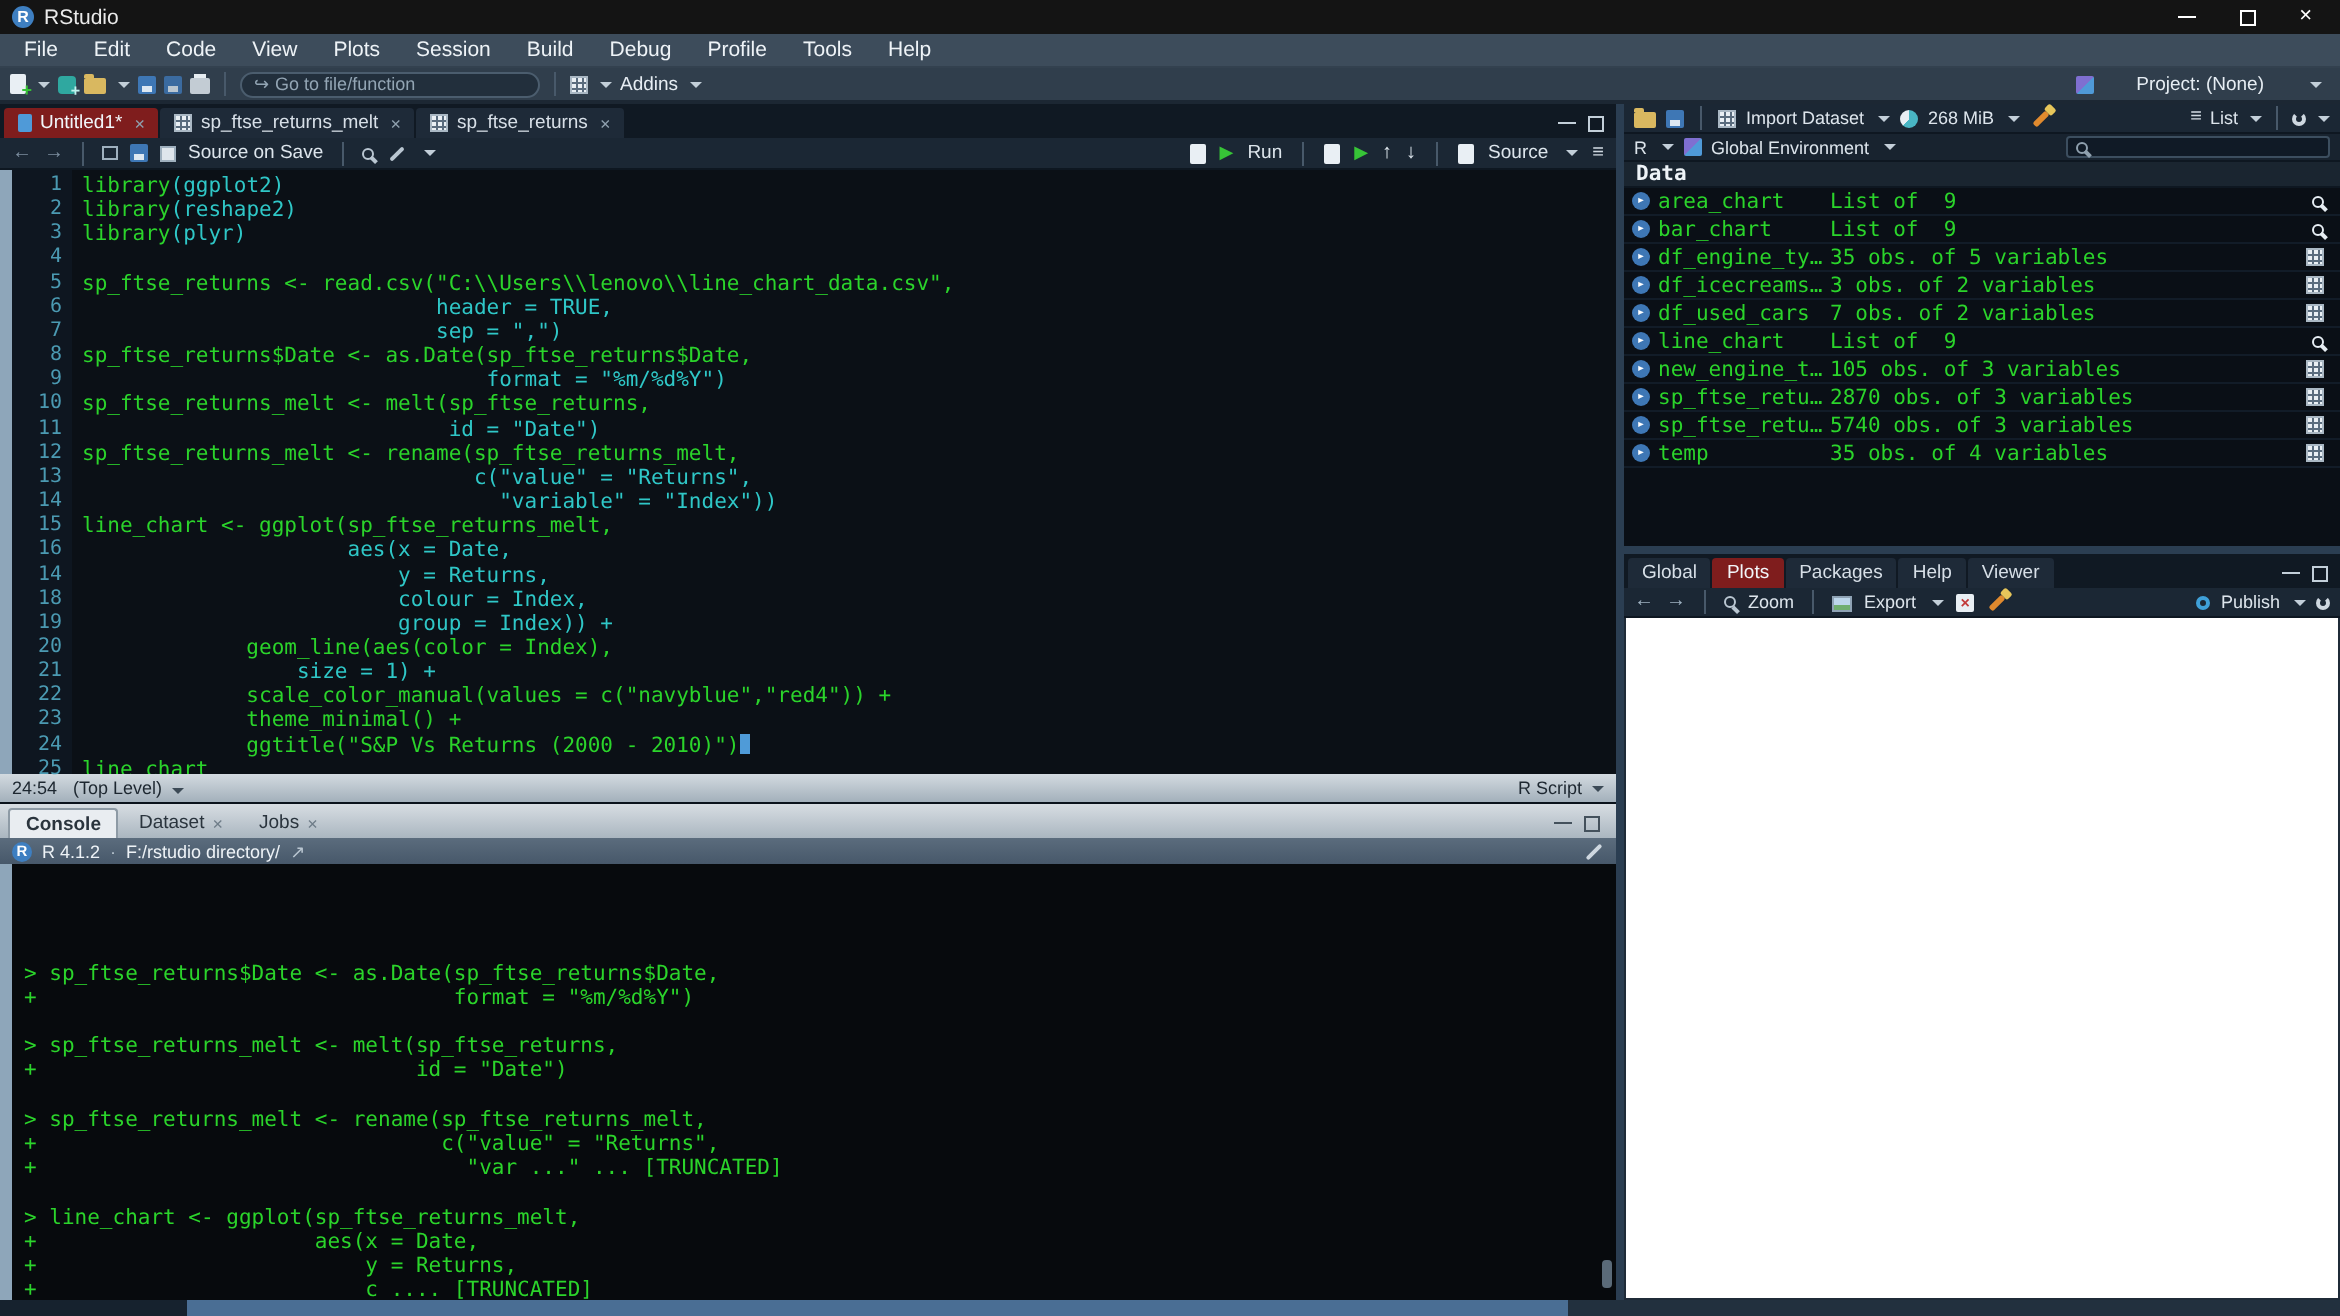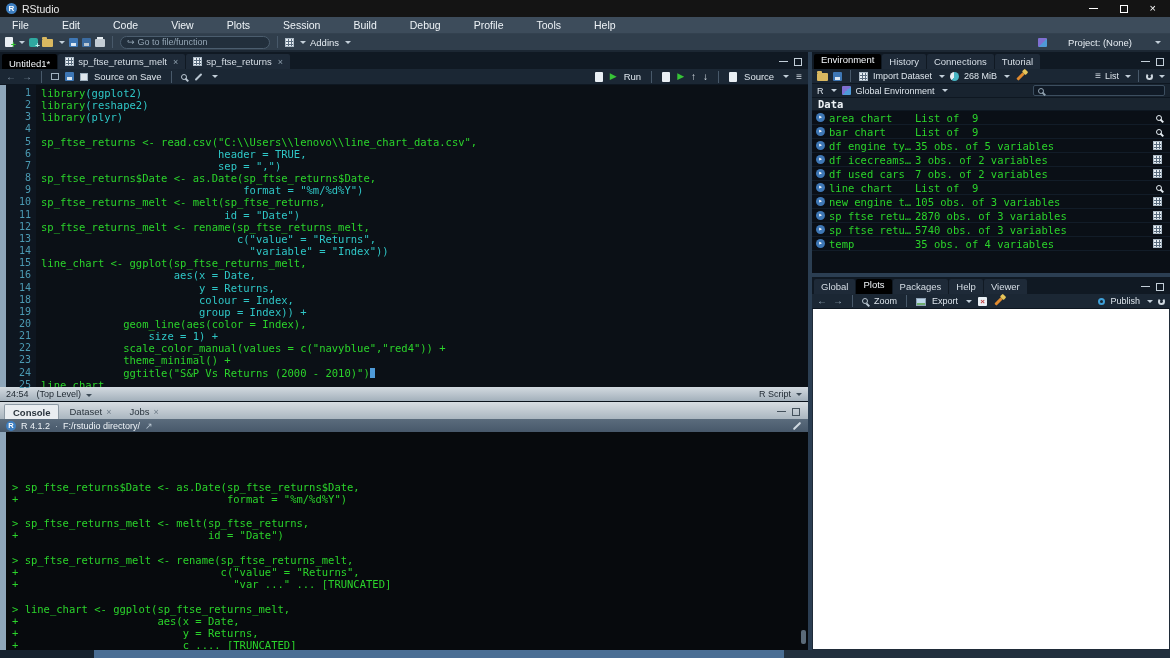"File" .menubar { gap: 17px -> 2px }
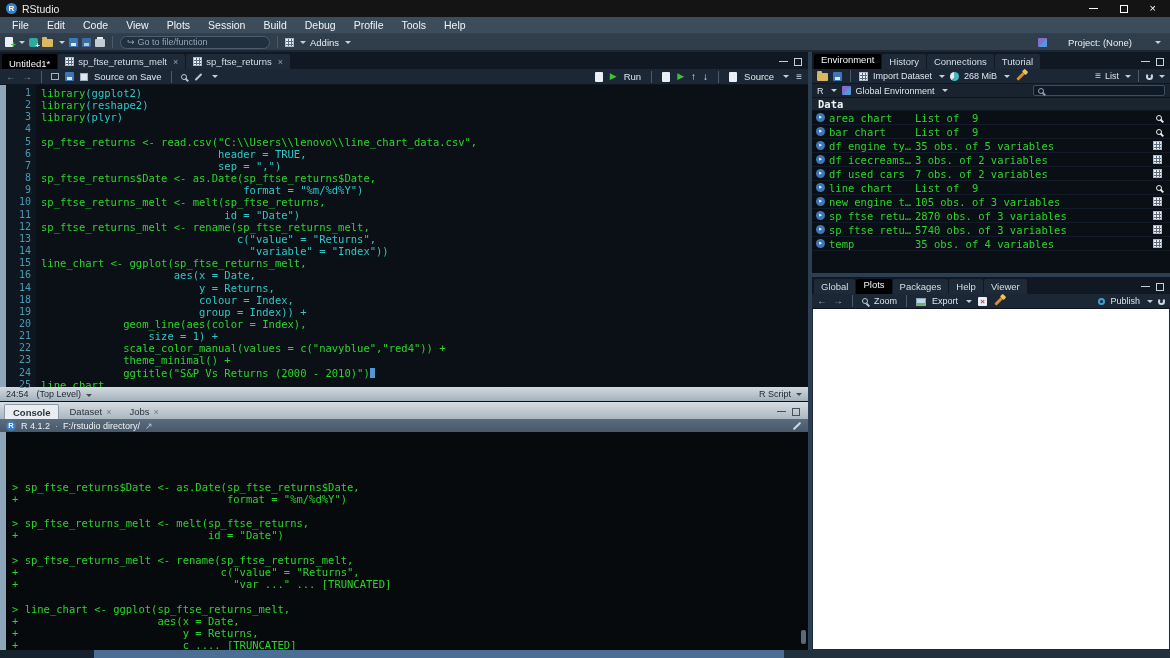"Untitled1*" .ptab.active { background: #000000 -> #7f1d1d; flex-direction: column -> none }
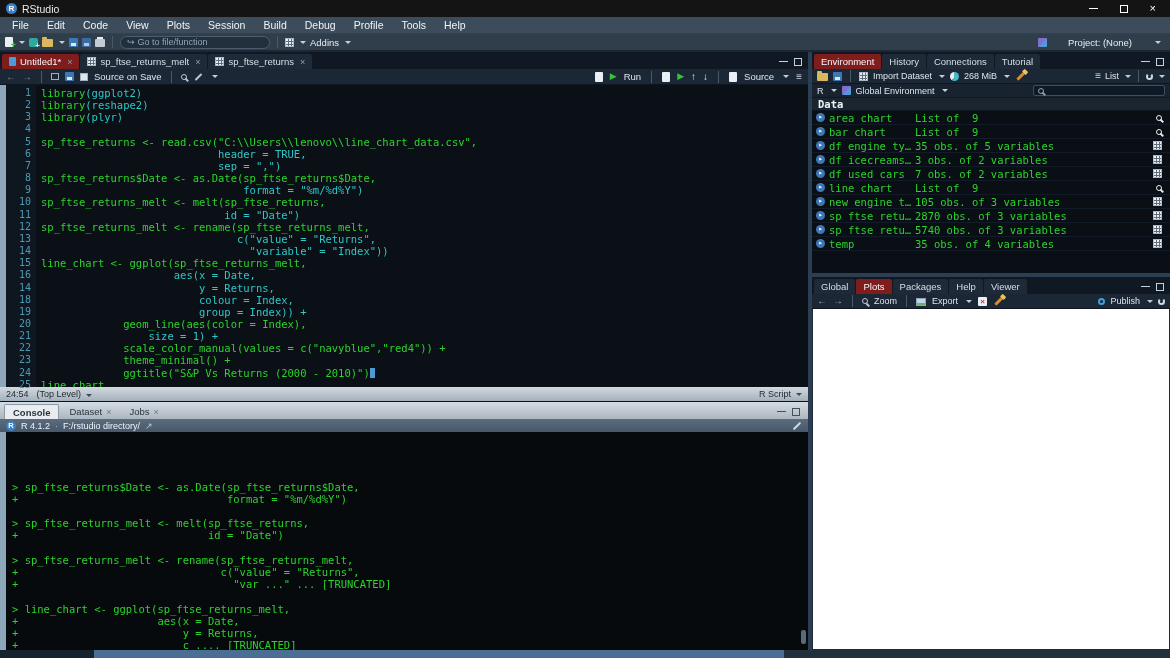"Environment" div.ptabs { html: <div> <span>Environment</span> <span>History</span> <span>Connections</span> <span>Tutorial</span> <span> <span></span> <span></span> </span> </div> -> none }
